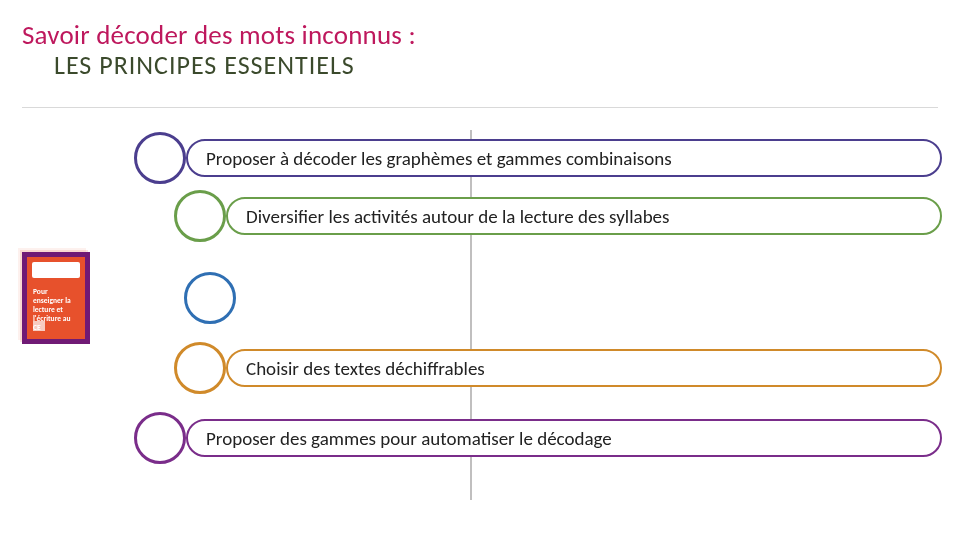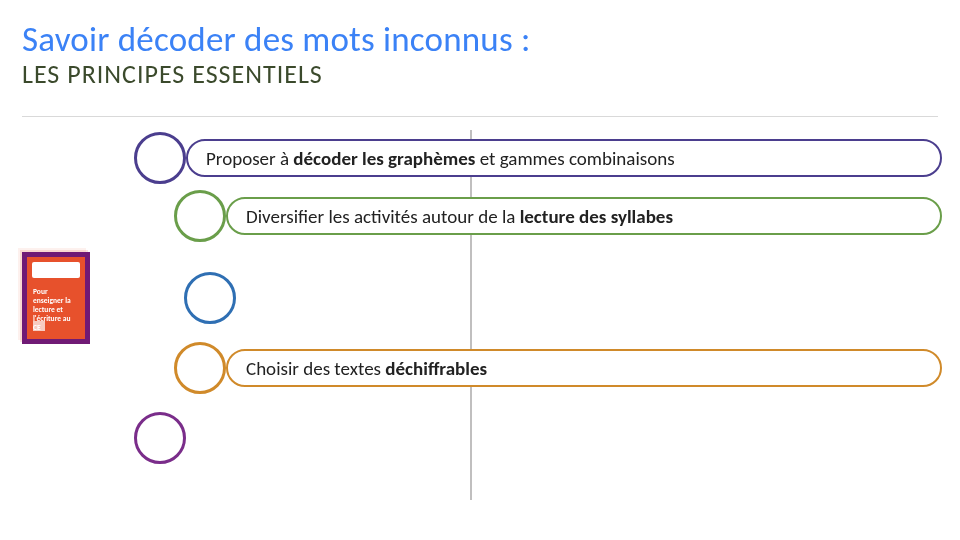"Savoir décoder des mots inconnus" .title { color: #3b82f6 -> #be185d; font-size: 35px -> 27px }
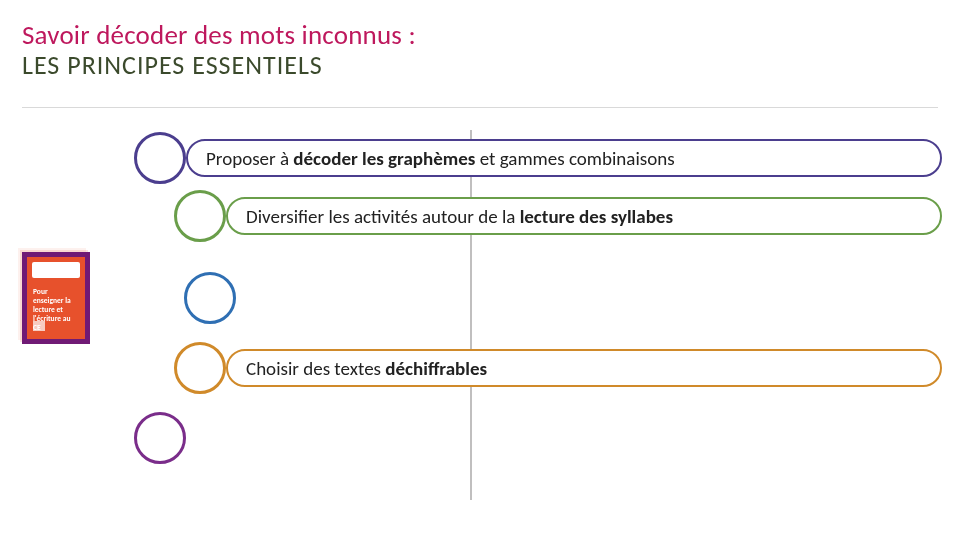"LES PRINCIPES ESSENTIELS" .subtitle { margin-left: none -> 32px }
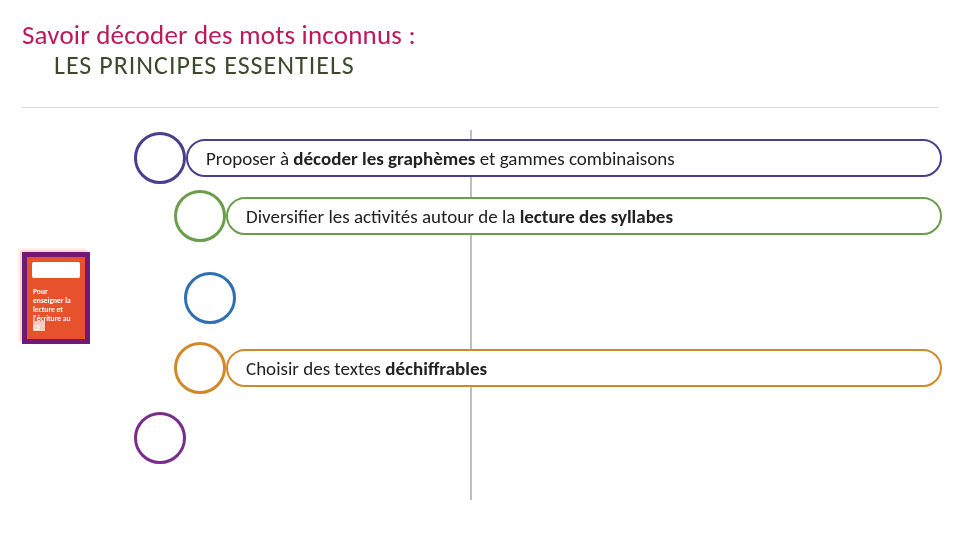"décoder les graphèmes" b { font-weight: 700 -> 400 }
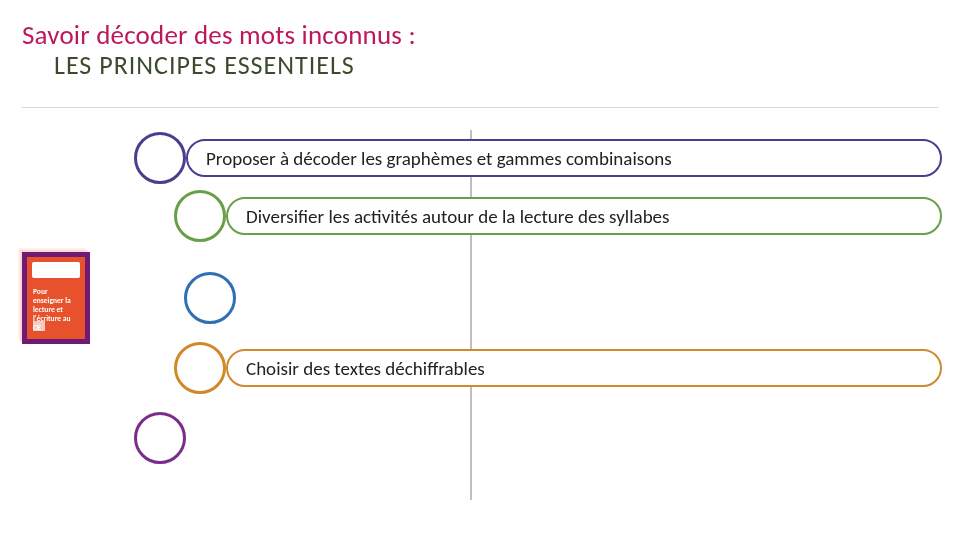"Proposer des gammes pour automatiser" div.pill { html: none -> <div> <span><span>Proposer des gammes pour </span><b>automatiser</b><span> le décodage</span></span> </div> }
